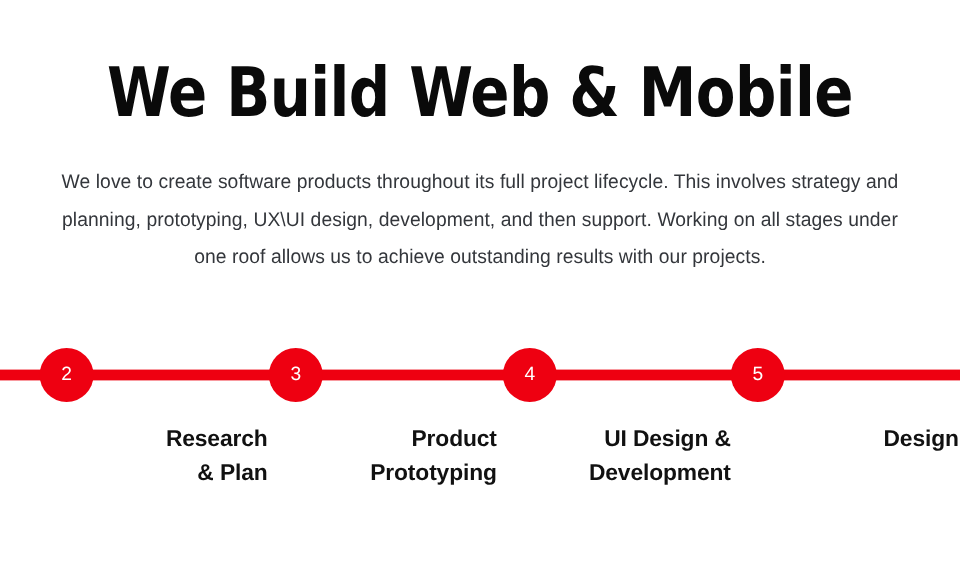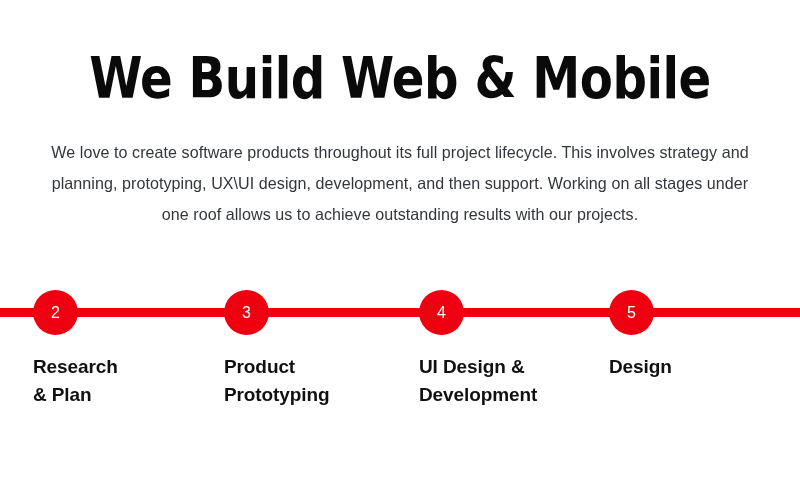"Research" .node-label { text-align: left -> right }
